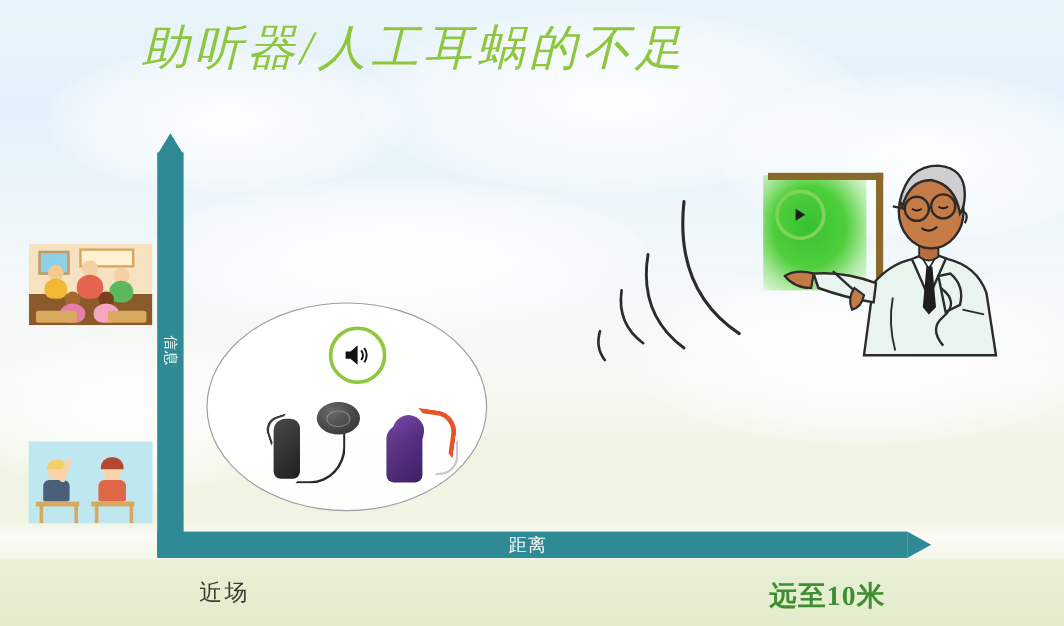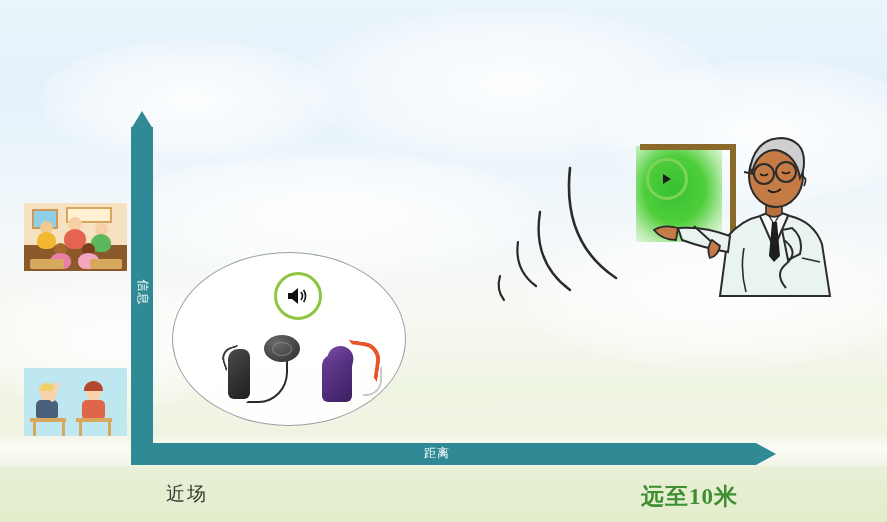"助听器/人工耳蜗的不足" div { html: none -> <div>助听器/人工耳蜗的不足</div> }
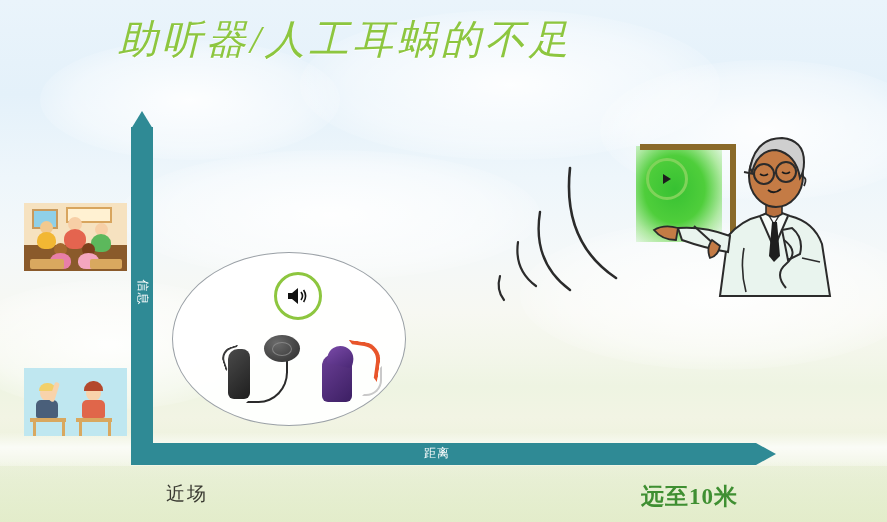"距离" #x-label { font-size: 12px -> 15px }
